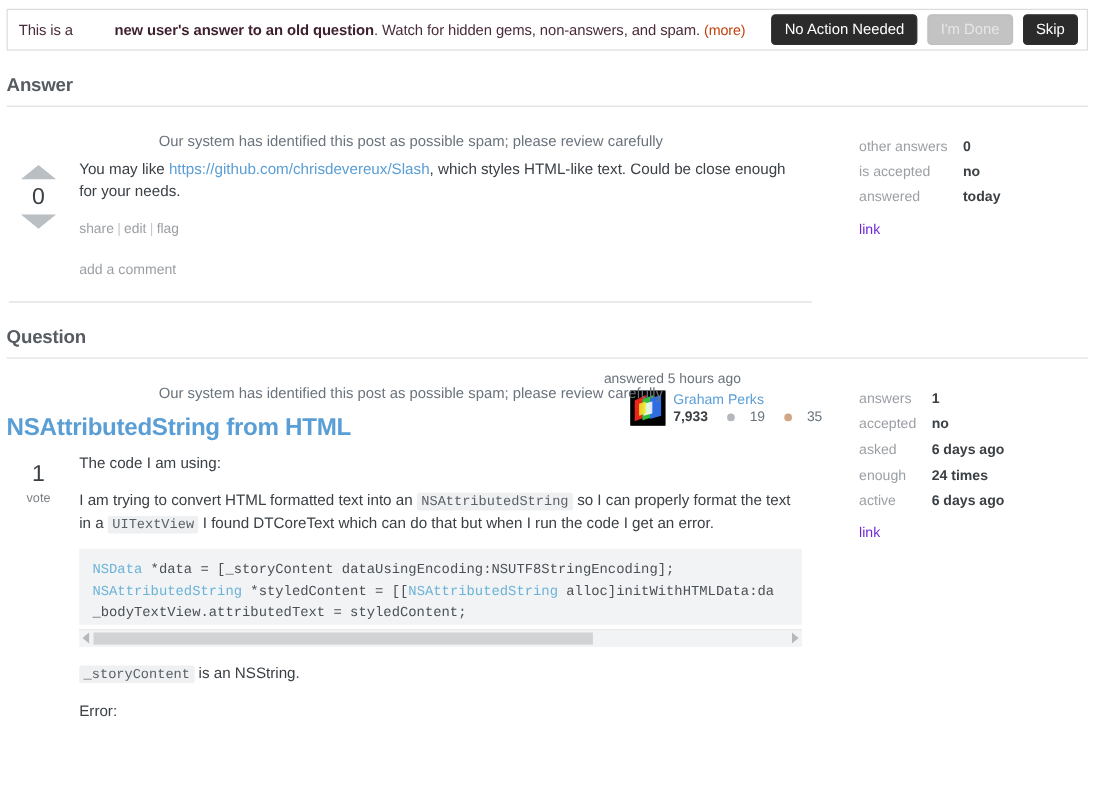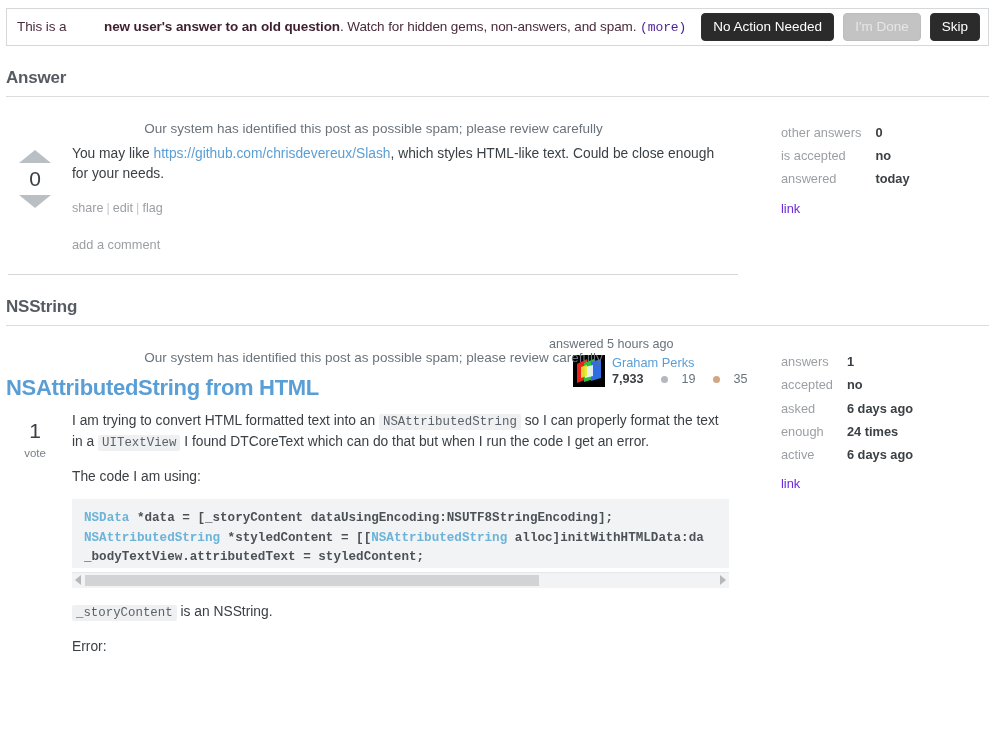"(more)" .more-link { color: #4c1d95 -> #c2410c; font-family: Liberation Mono, monospace -> none }
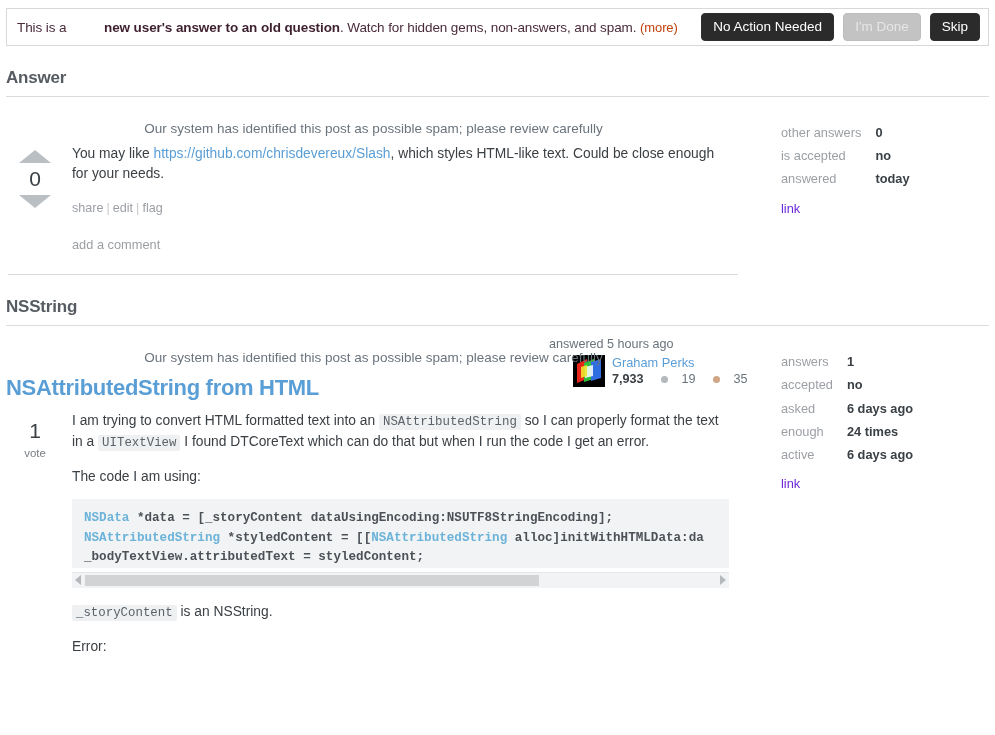"NSString" div.section-title { text: NSString -> Question }
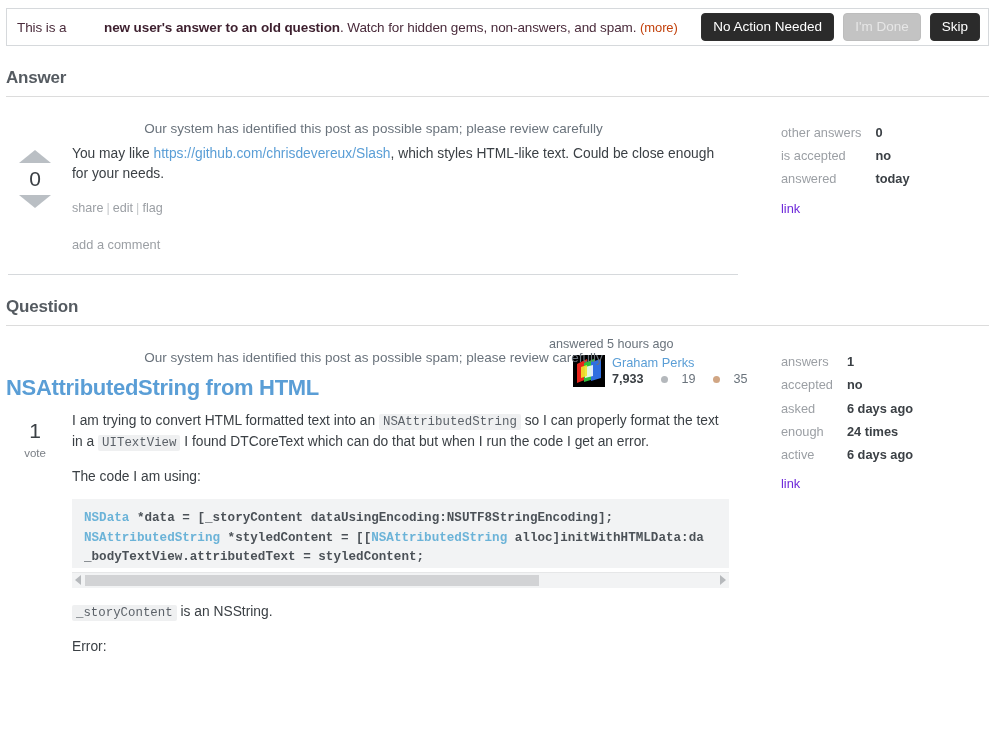"I am trying to convert" p.para { order: before "The code I am using:" -> after "The code I am using:" }
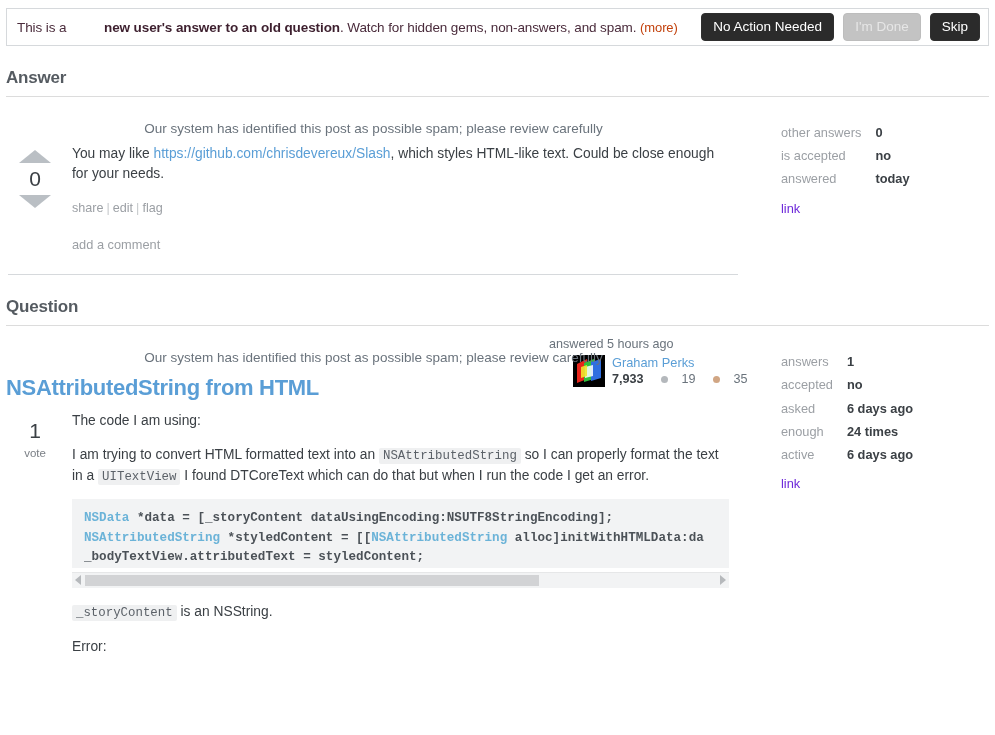"NSData *data = [_storyContent" pre.codeblock { font-weight: bold -> none }
